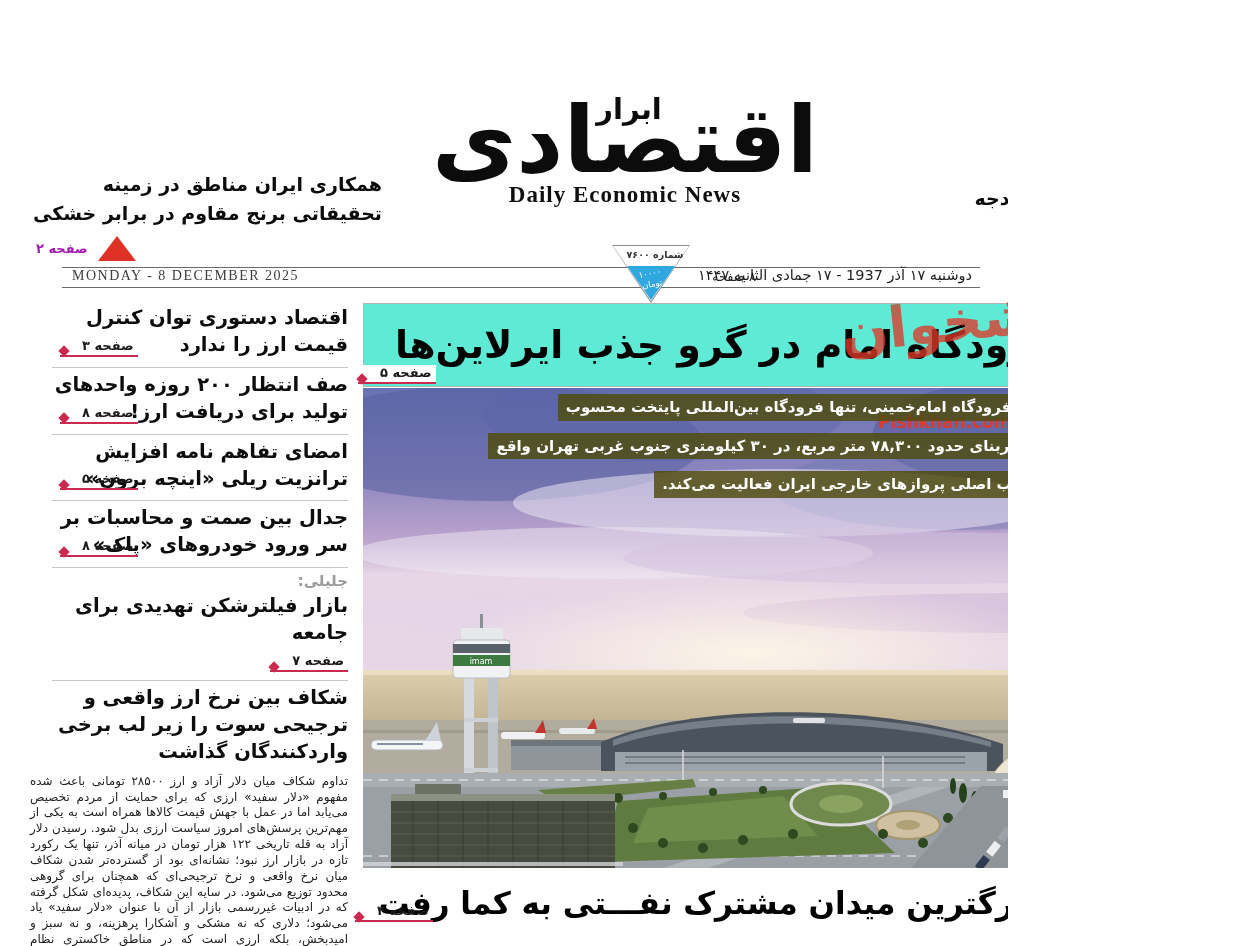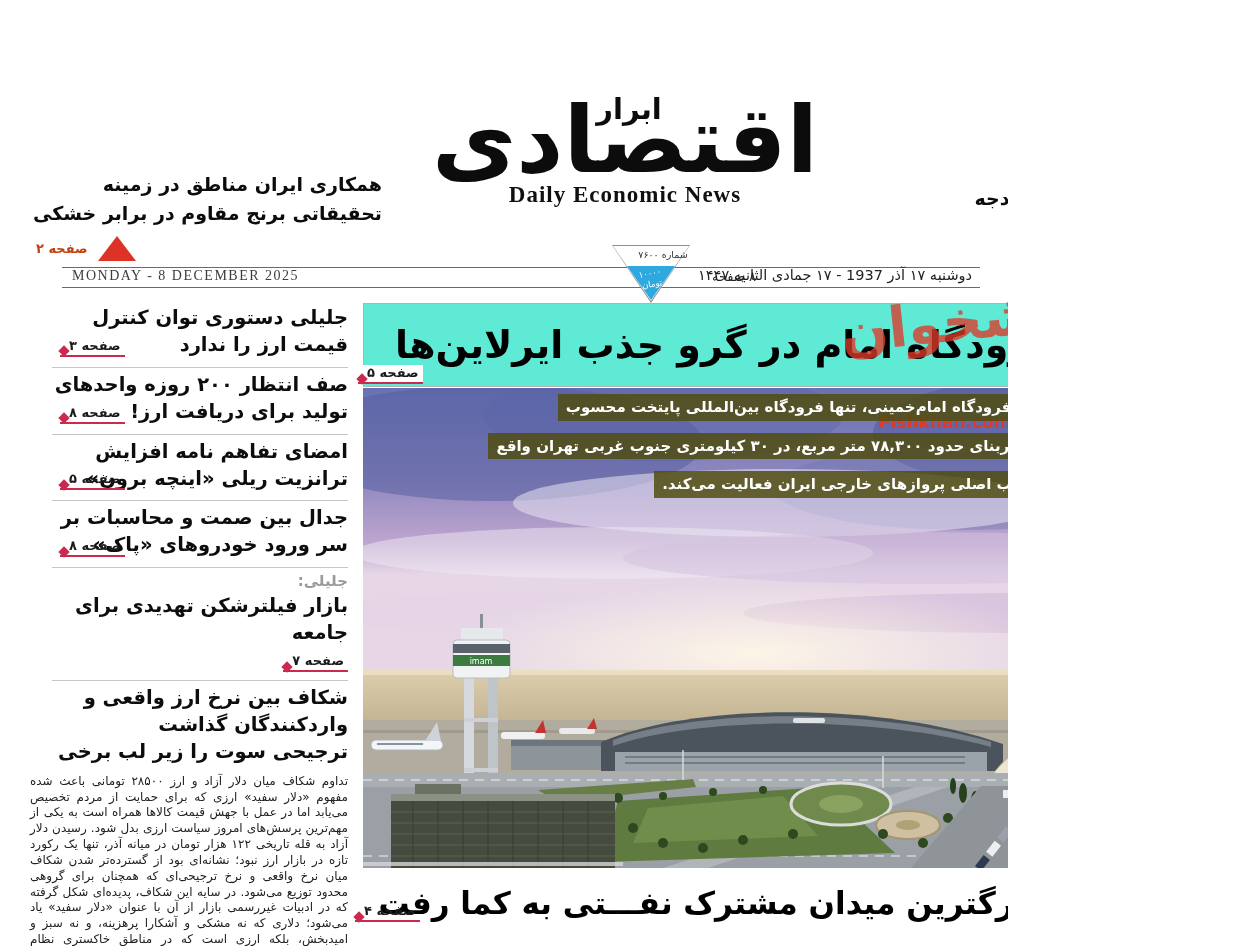"صفحه ۲" .tpage { color: #c2410c -> #a21caf }
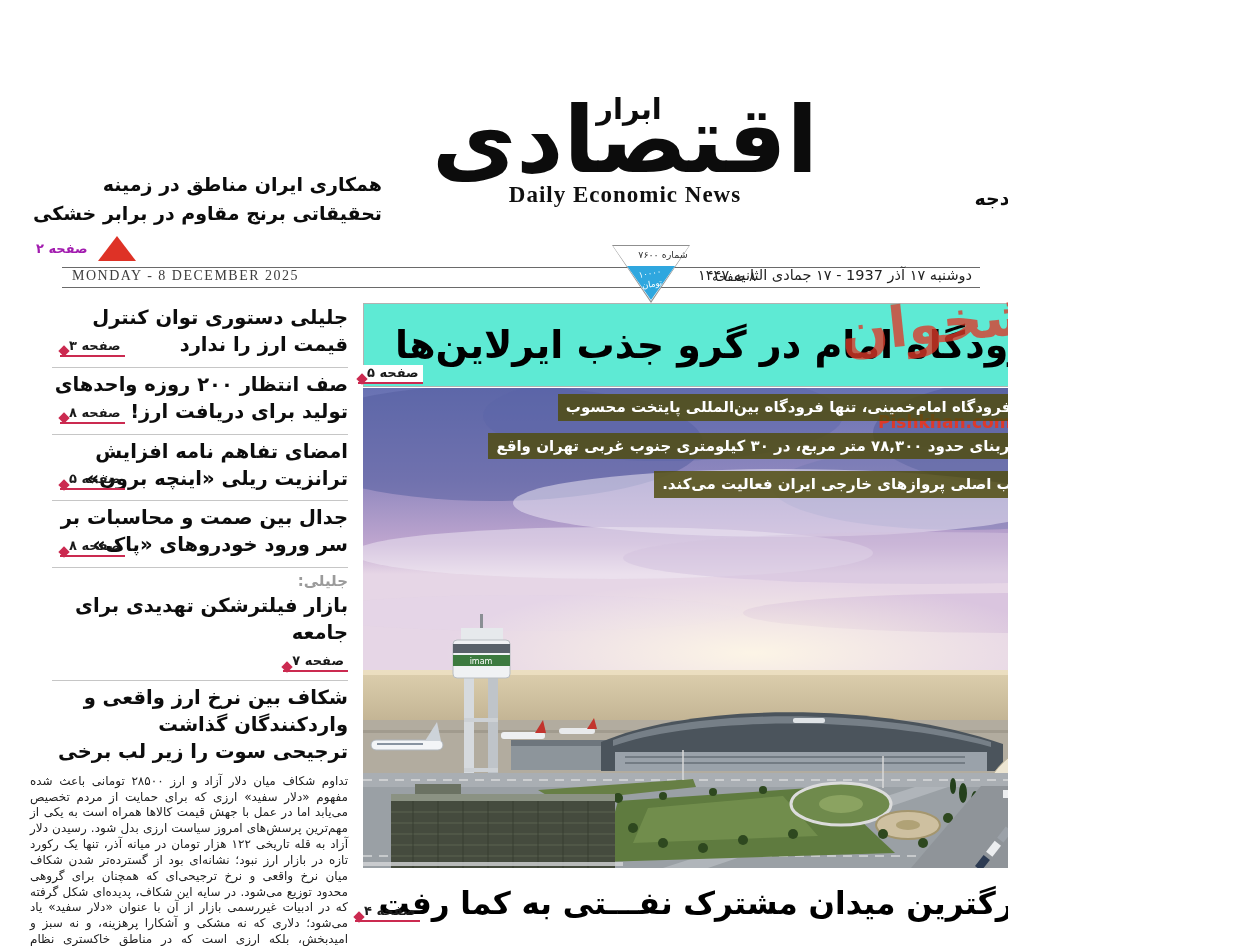"شماره ۷۶۰۰" .badge .issue { font-weight: normal -> bold; left: 12px -> 4px }
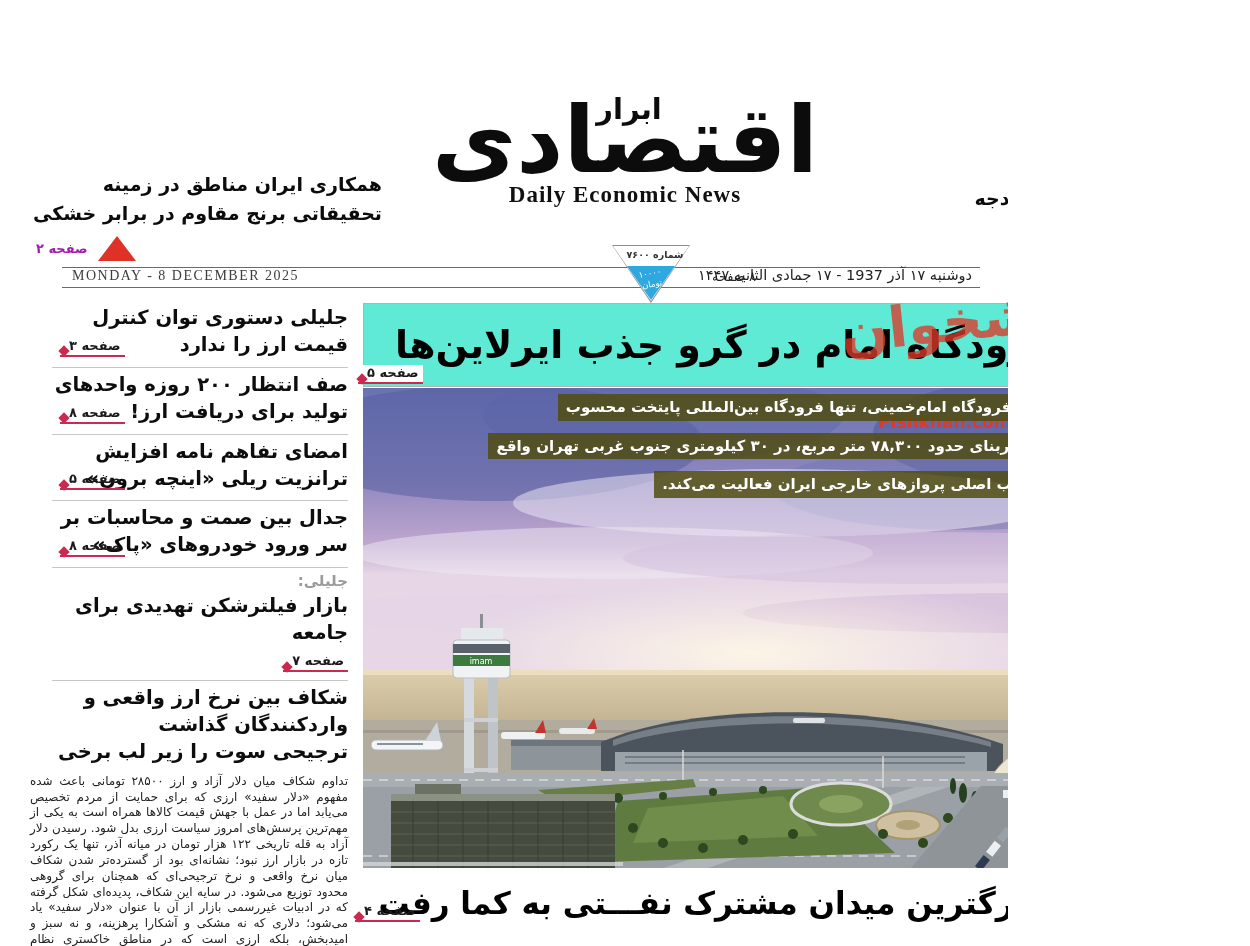"جلیلی دستوری توان کنترل" div.s-title { text: جلیلی -> اقتصاد }
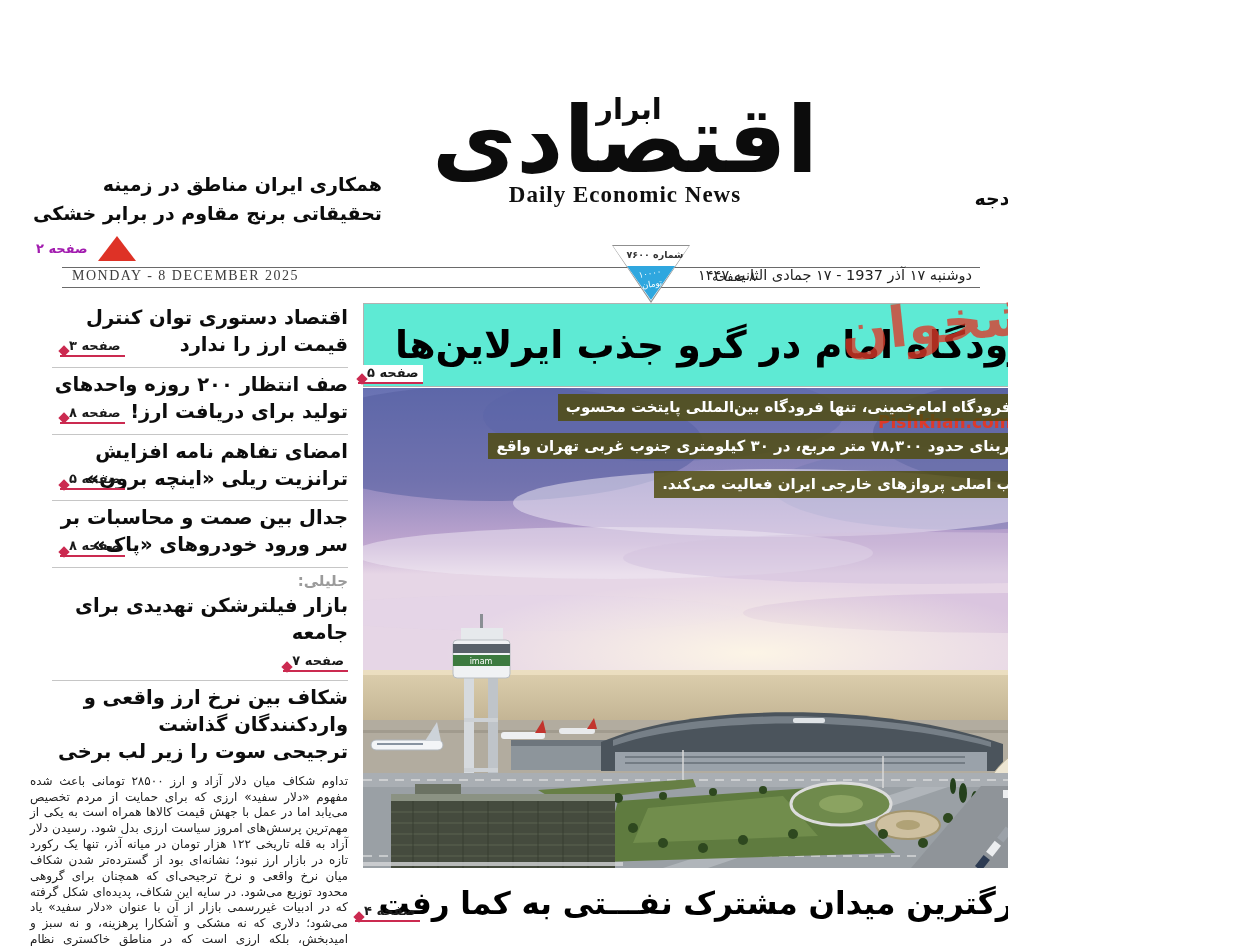"صفحه ۳" .pmarker { gap: 1px -> 14px }
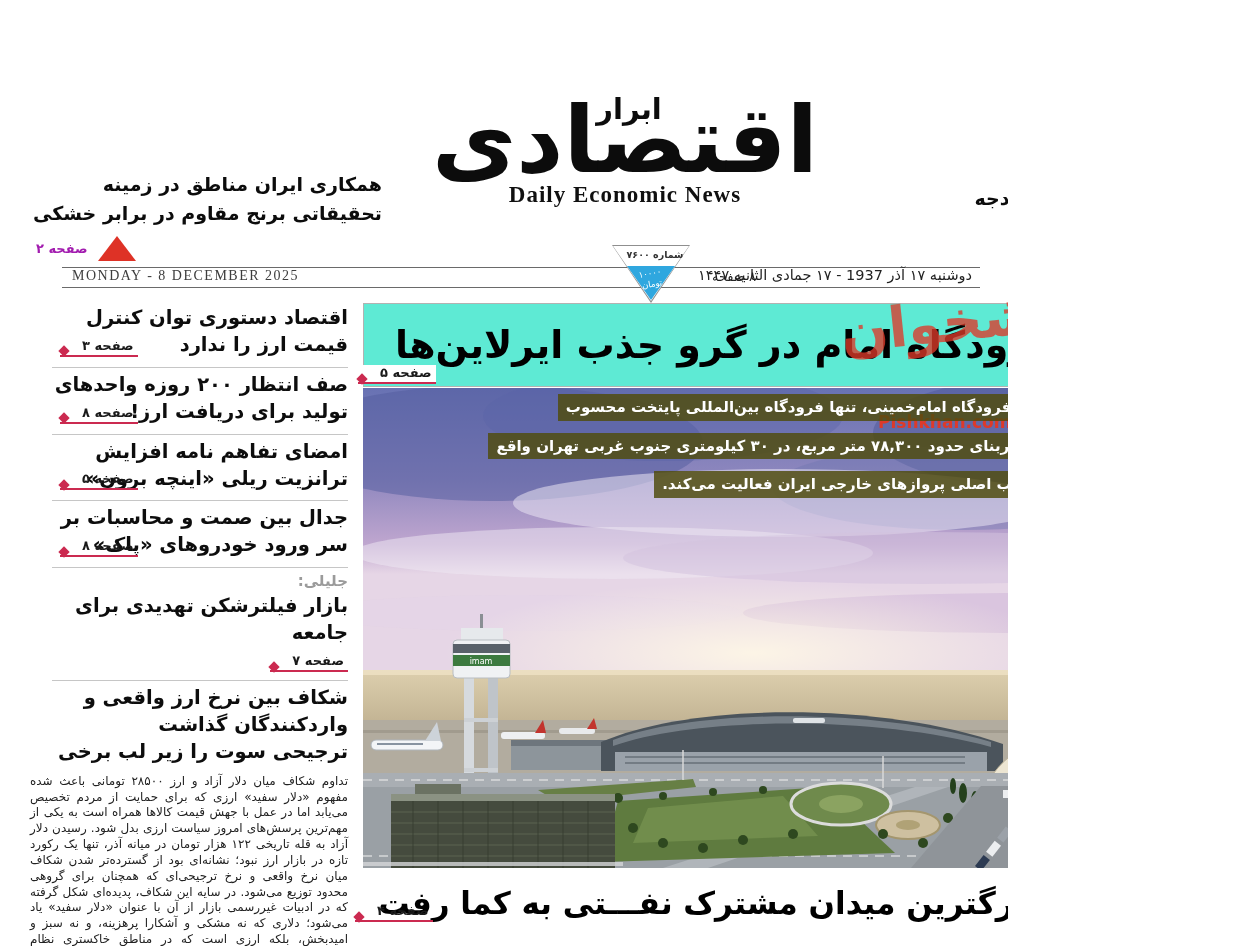"واردکنندگان گذاشت" div.s-title { order: before "ترجیحی سوت را زیر لب" -> after "ترجیحی سوت را زیر لب" }
